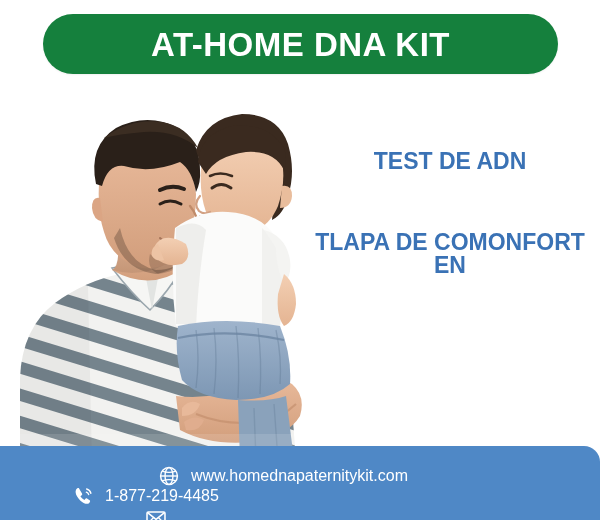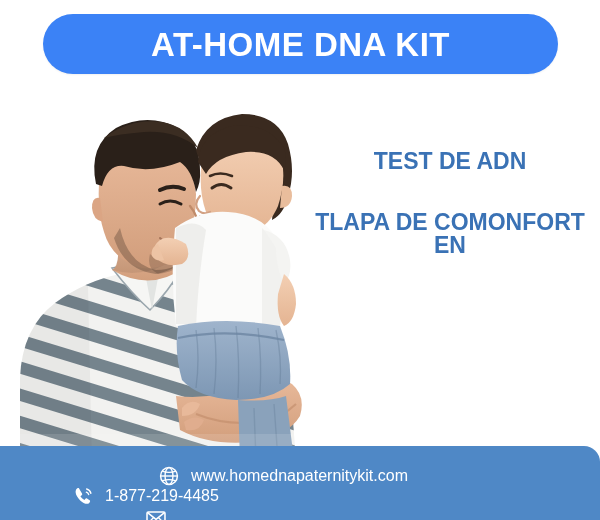"AT-HOME DNA KIT" .header-banner { background: #3b82f6 -> #15803d }
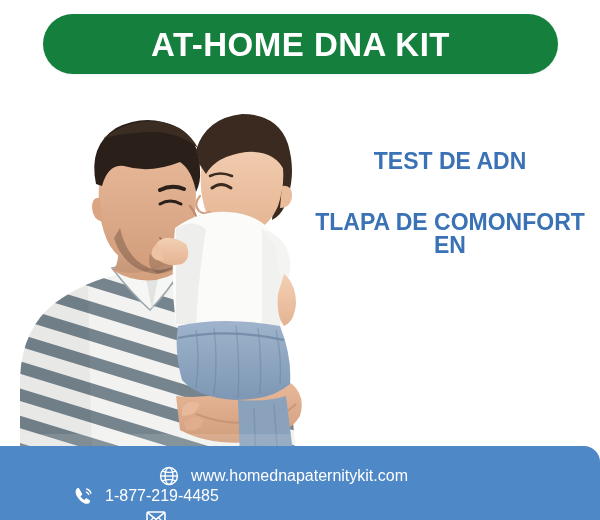"TEST DE ADN" .headline-line.l1 { margin-bottom: 38px -> 58px }
